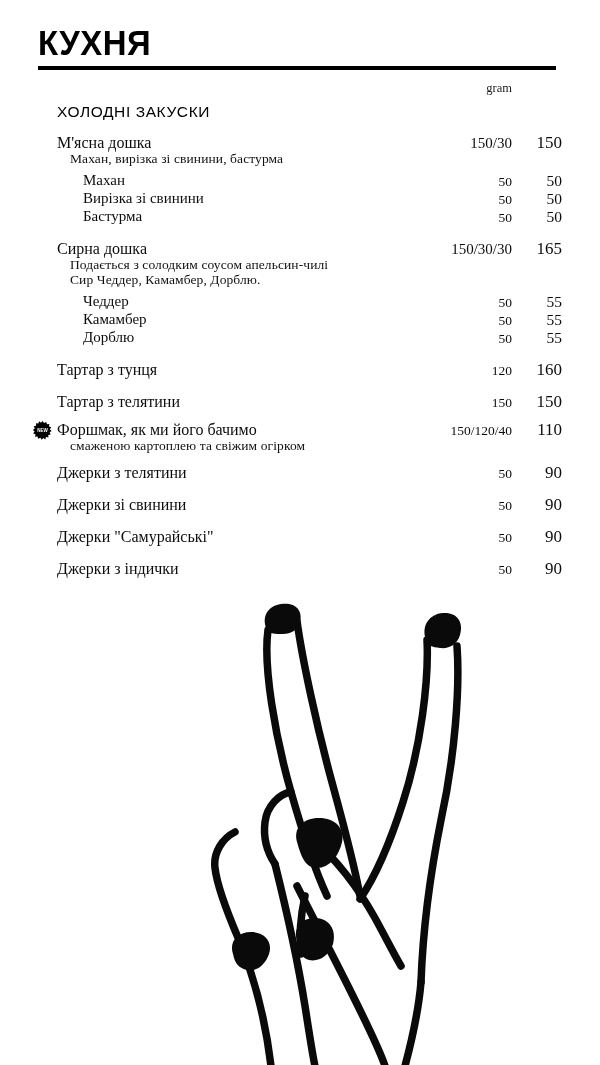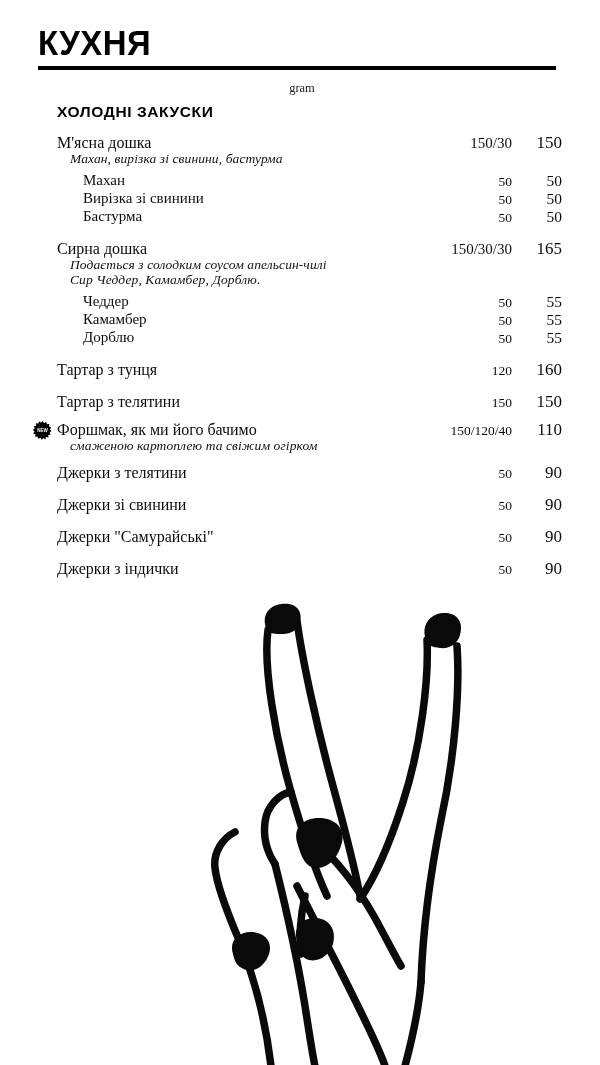"gram" .col-head.gram { margin-left: 46px -> none; text-align: center -> right }
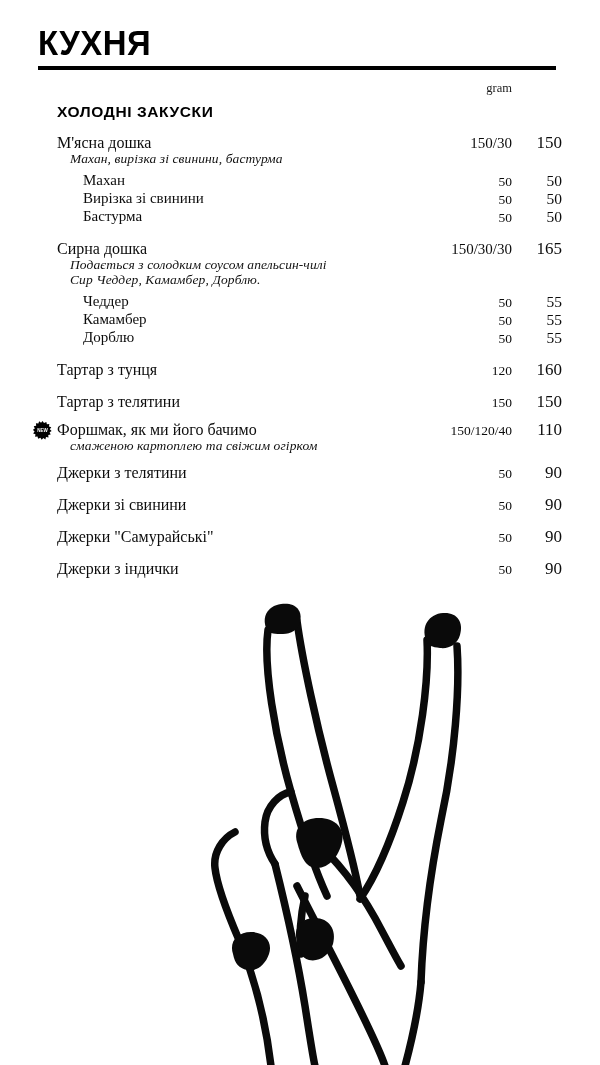"ХОЛОДНІ ЗАКУСКИ" .section-head { font-weight: 700 -> 400 }
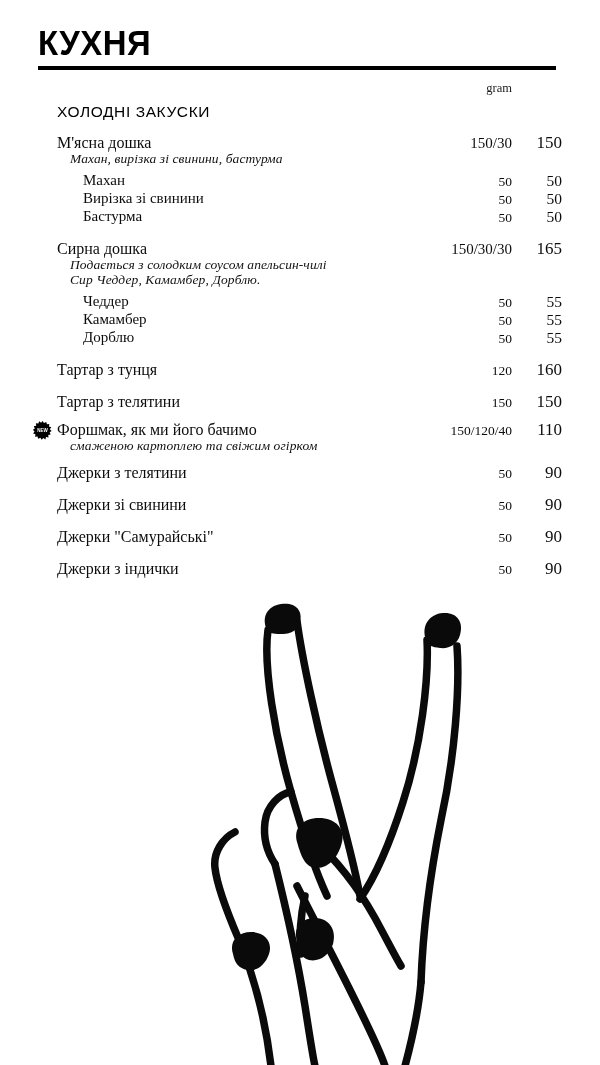"Махан, вирізка зі свинини, бастурма" .desc { font-style: italic -> none }
